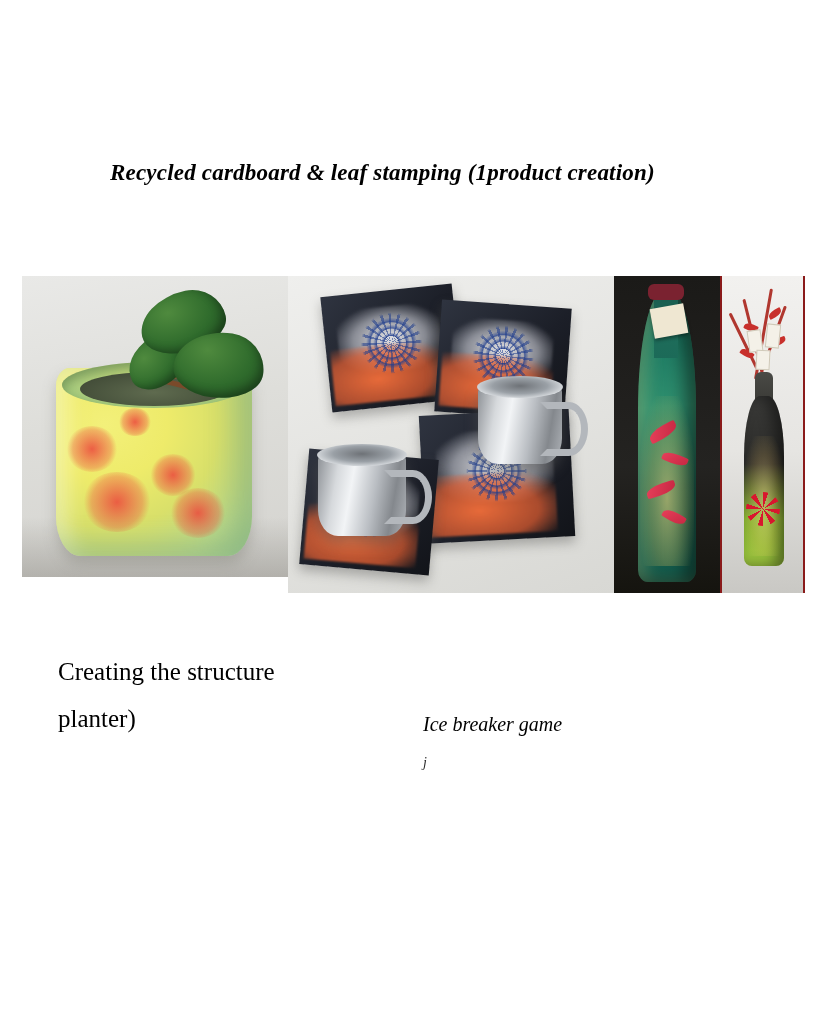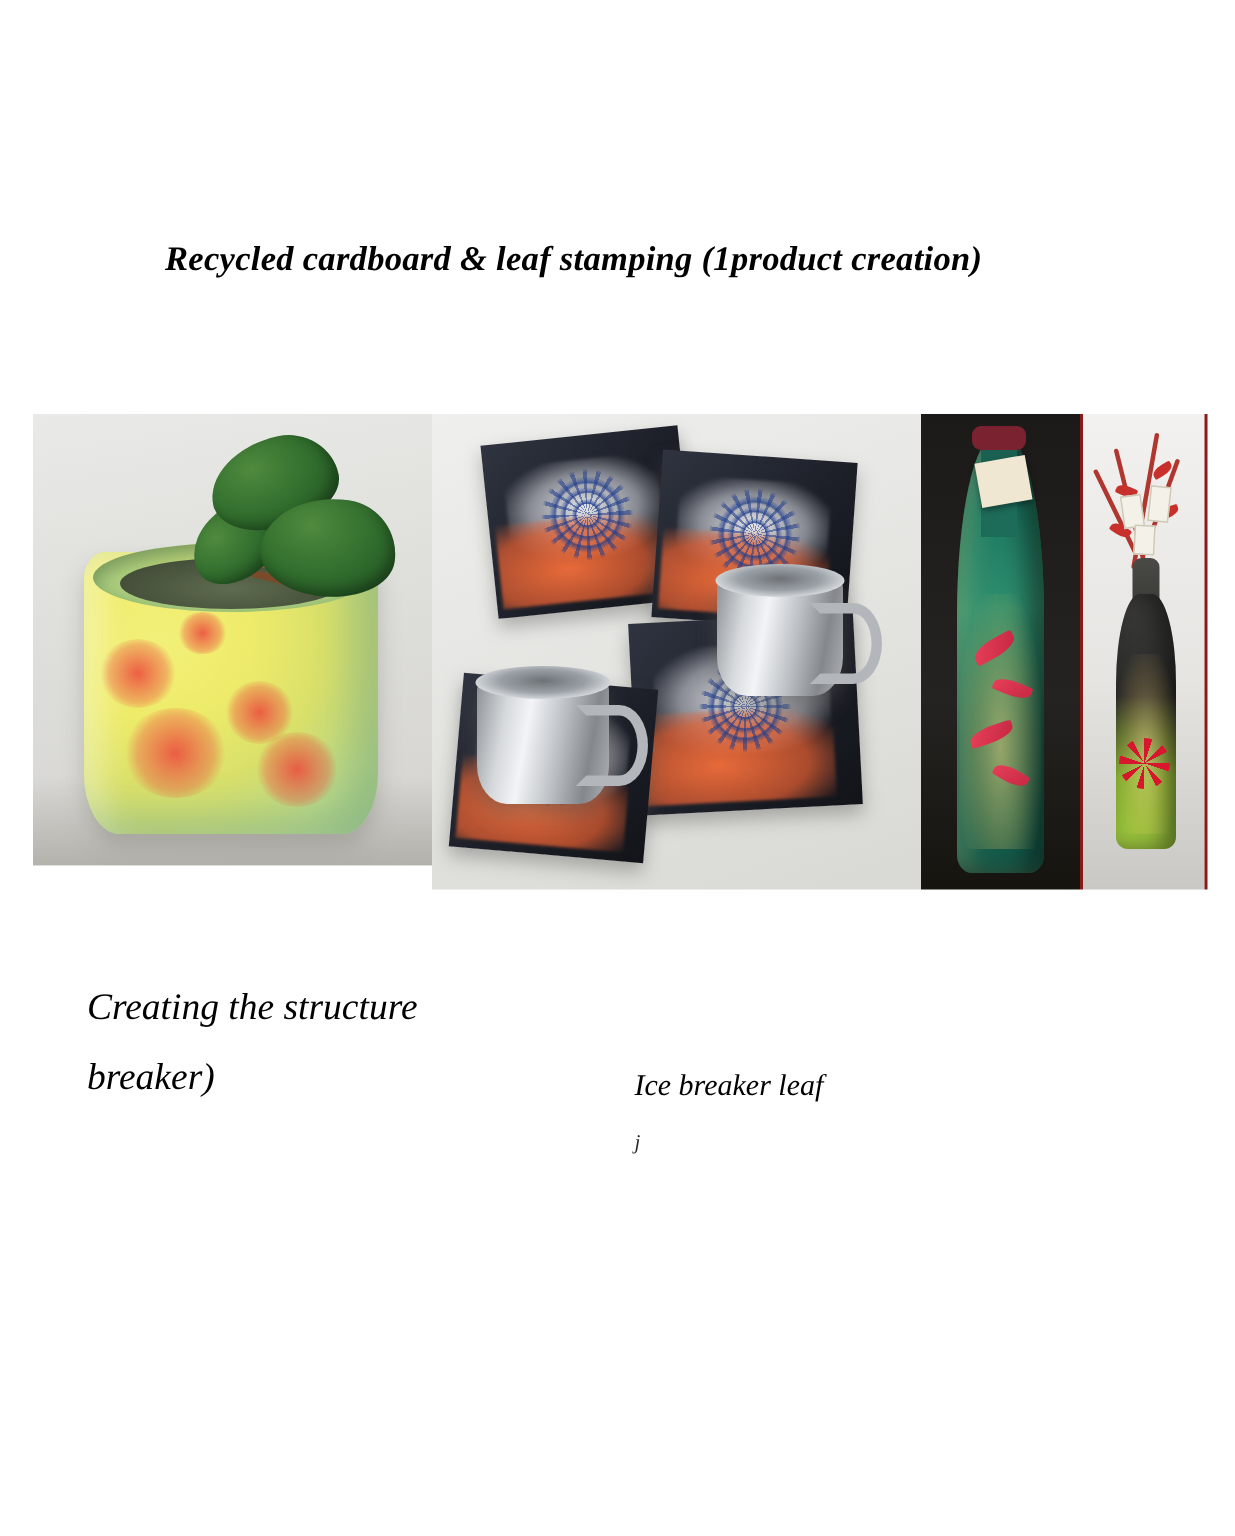"Creating the structure" .caption-left { font-style: italic -> none }
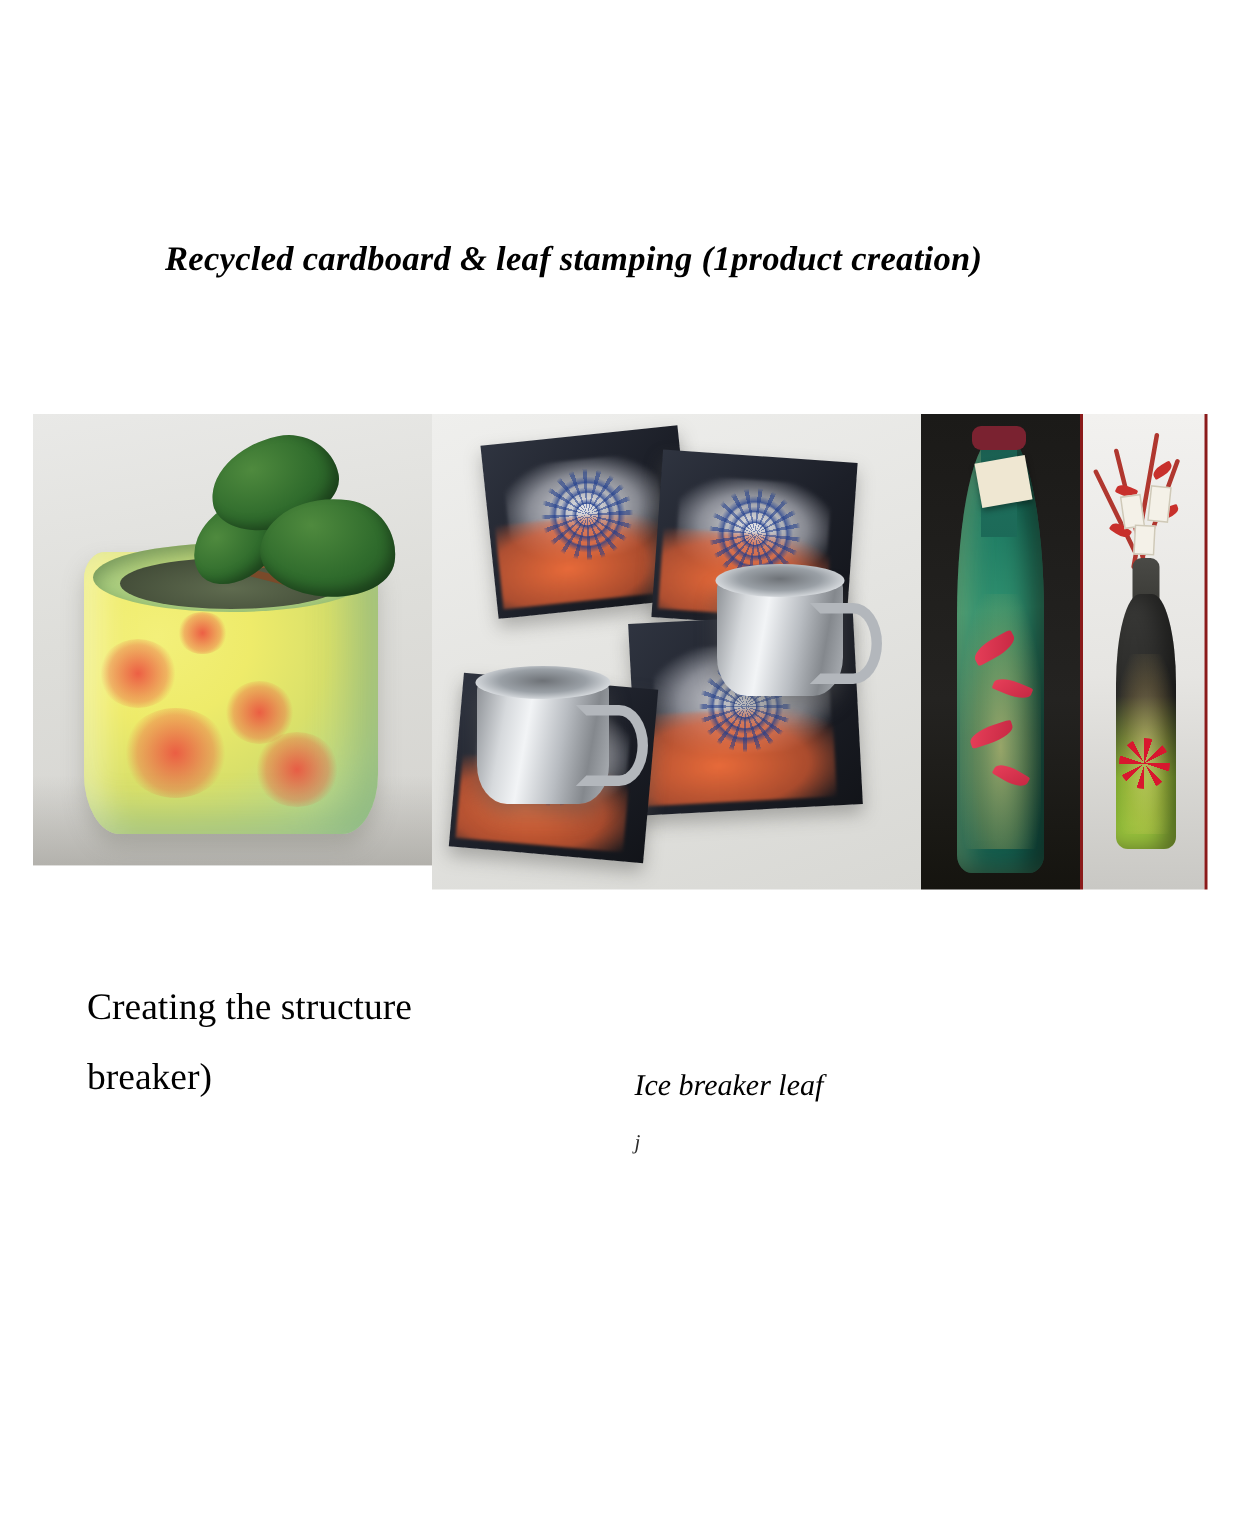"breaker)" div { text: breaker -> planter }
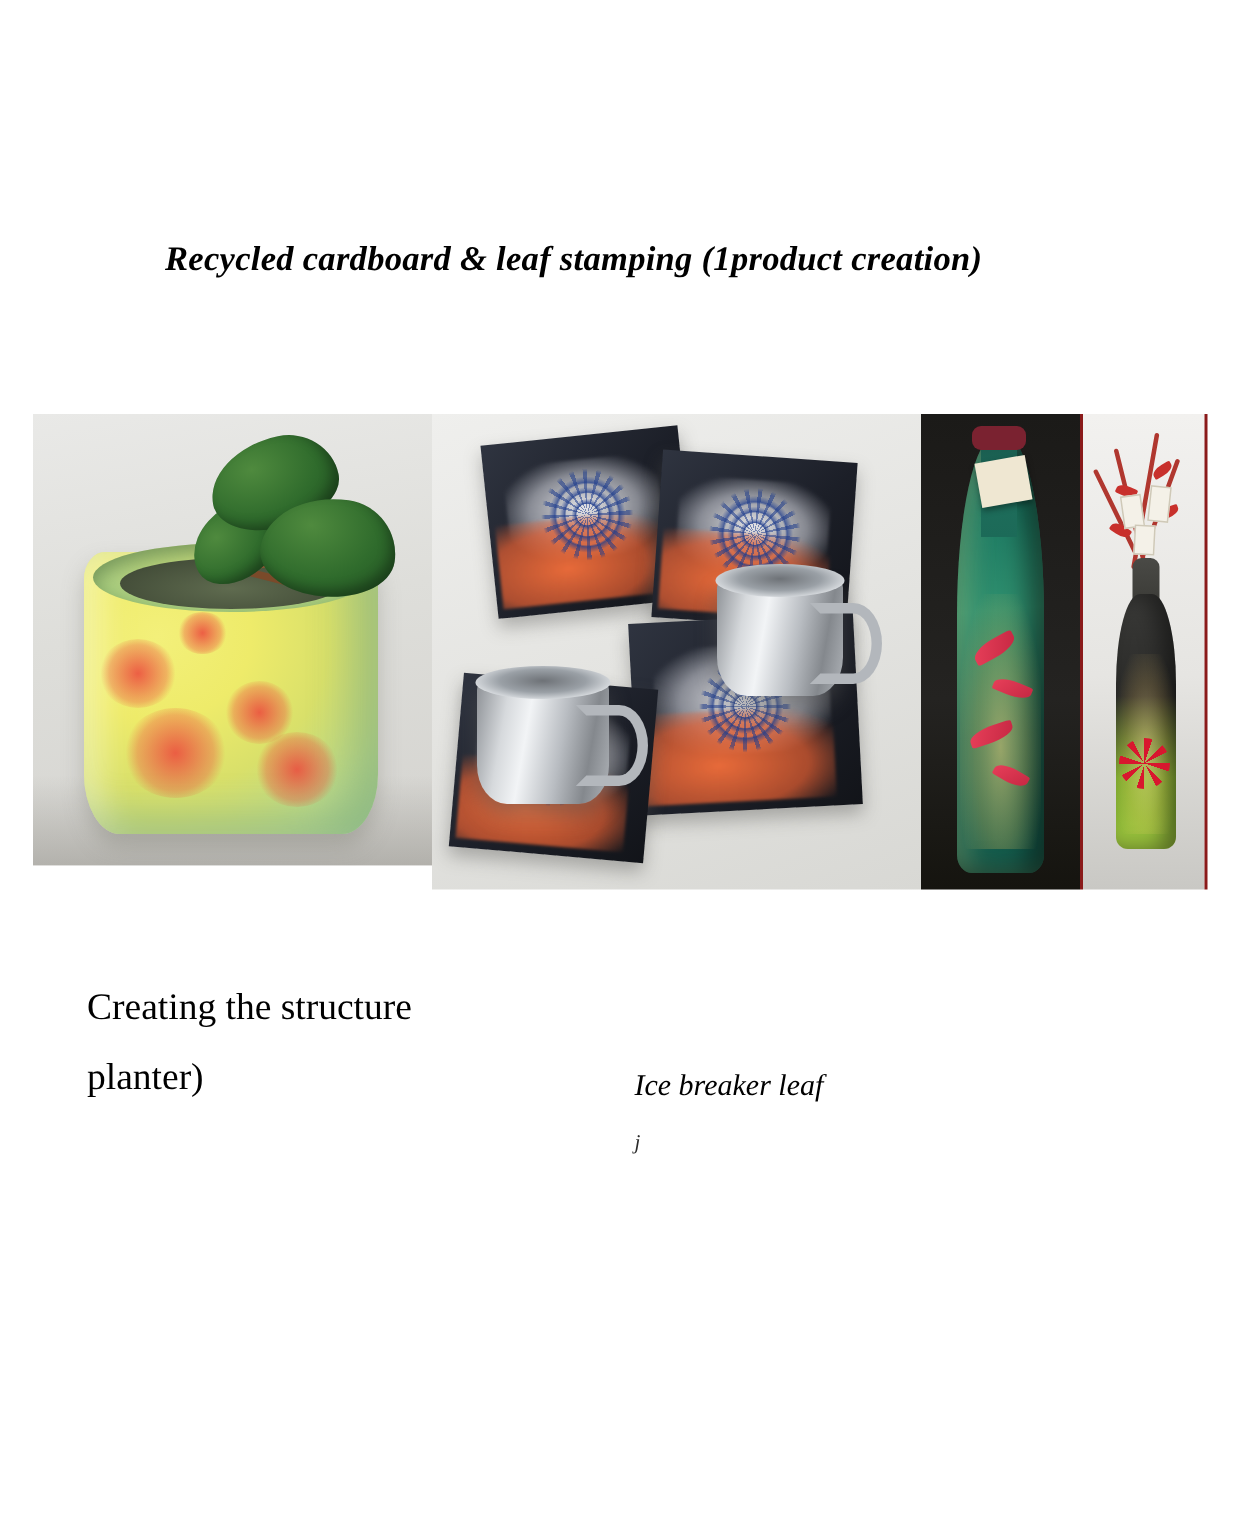"Ice breaker leaf" div { text: leaf -> game }
